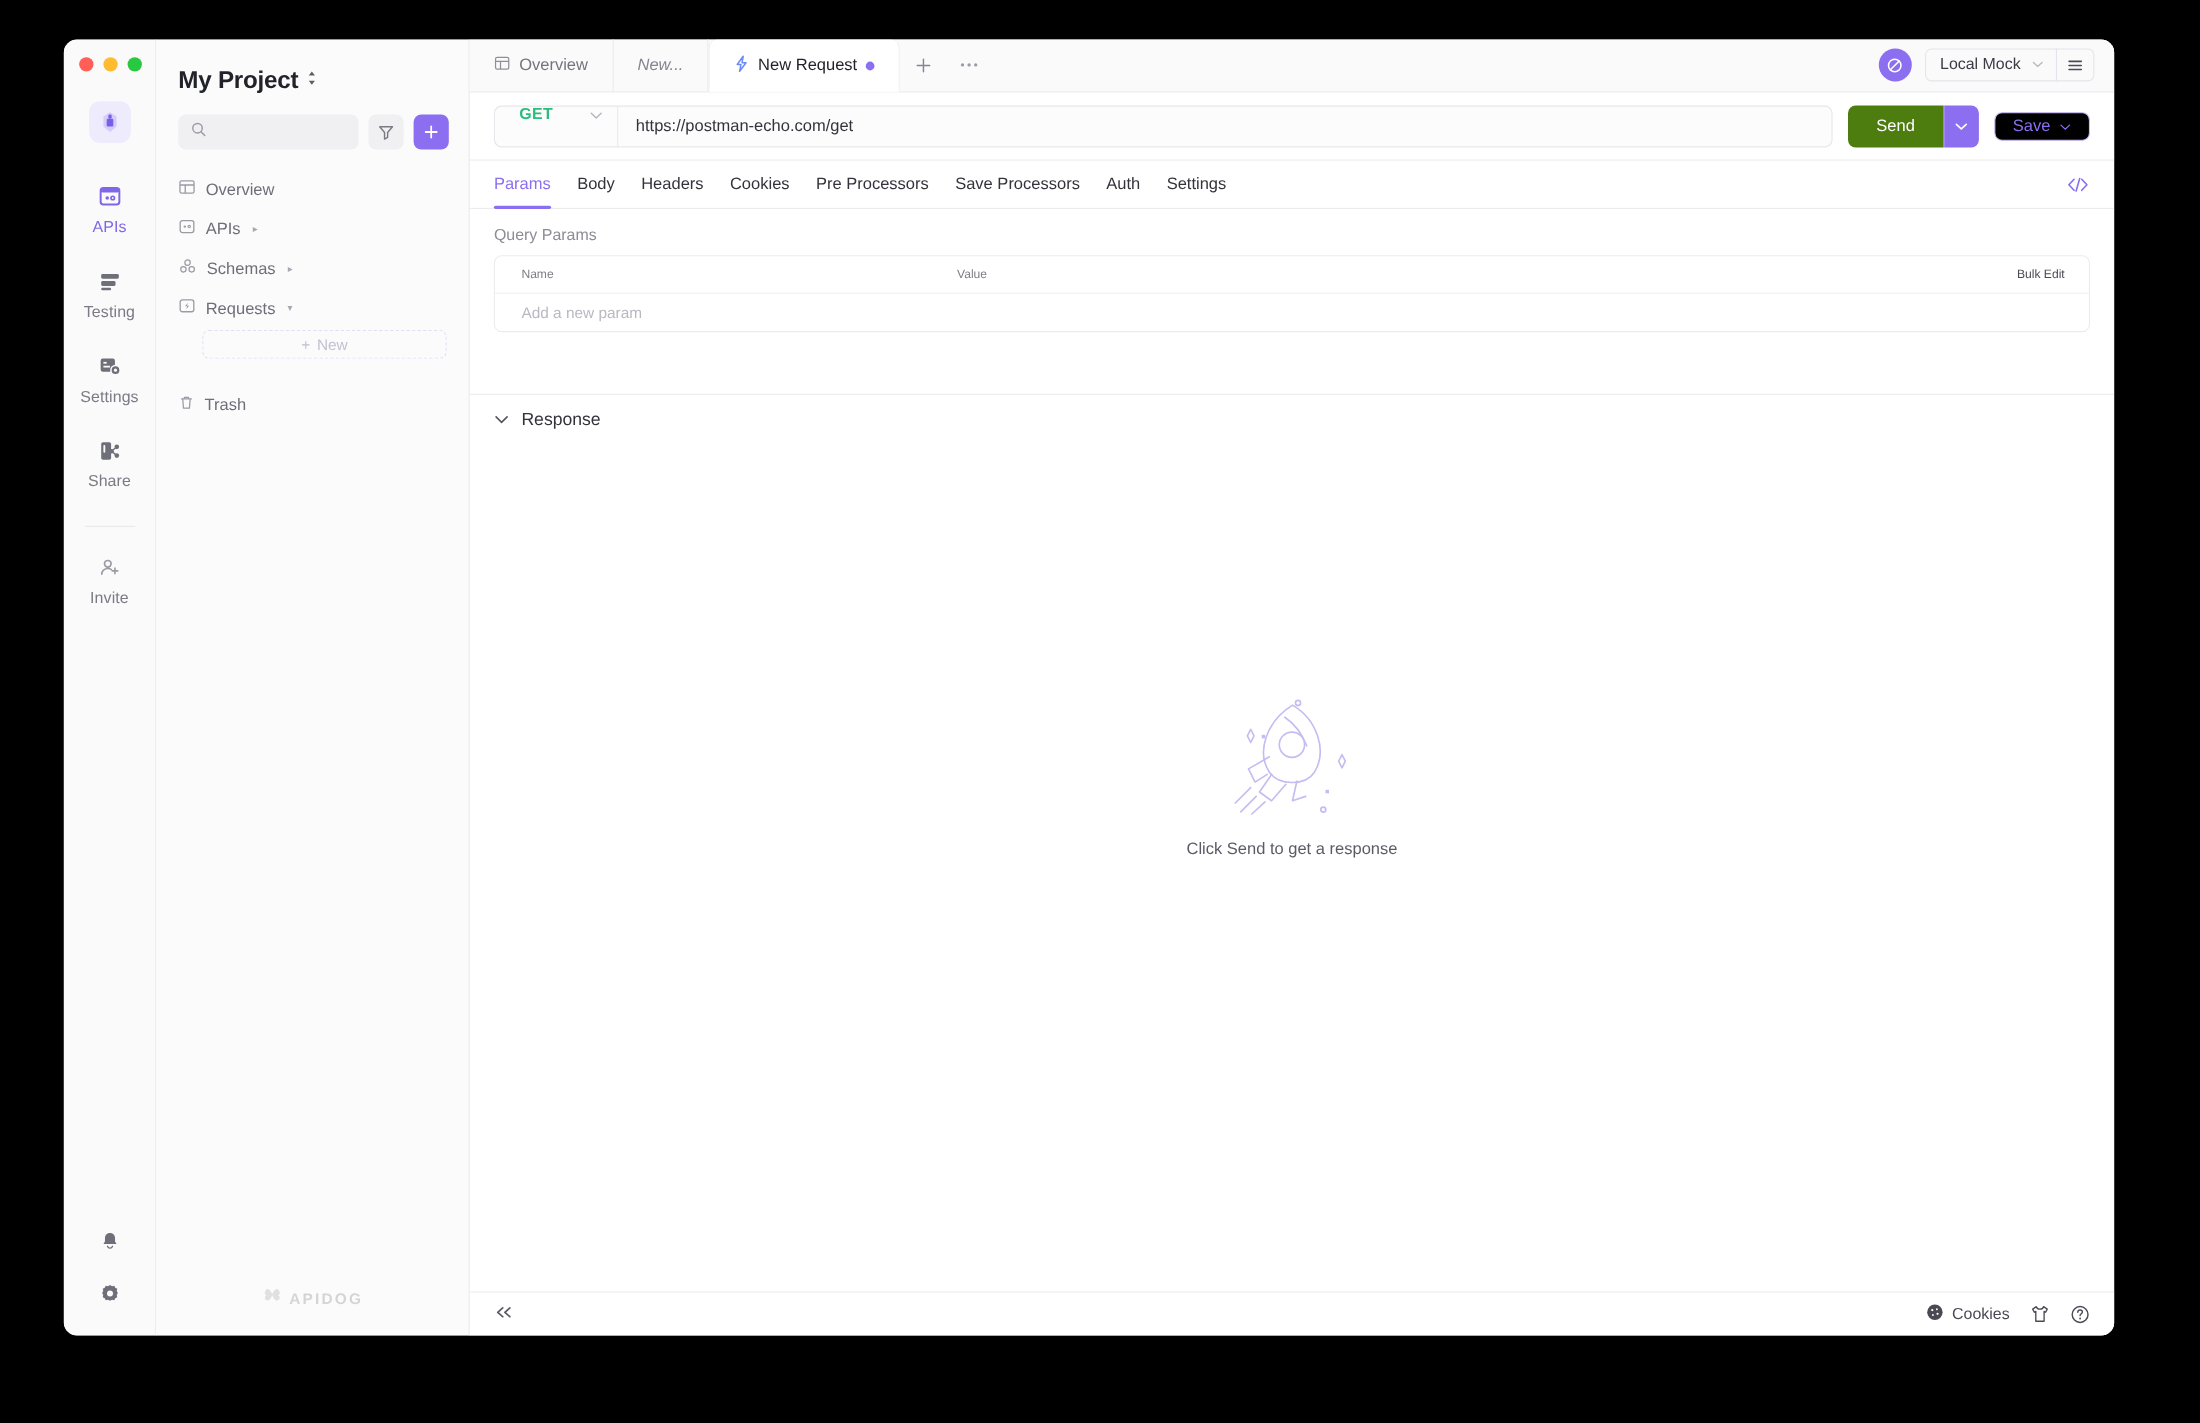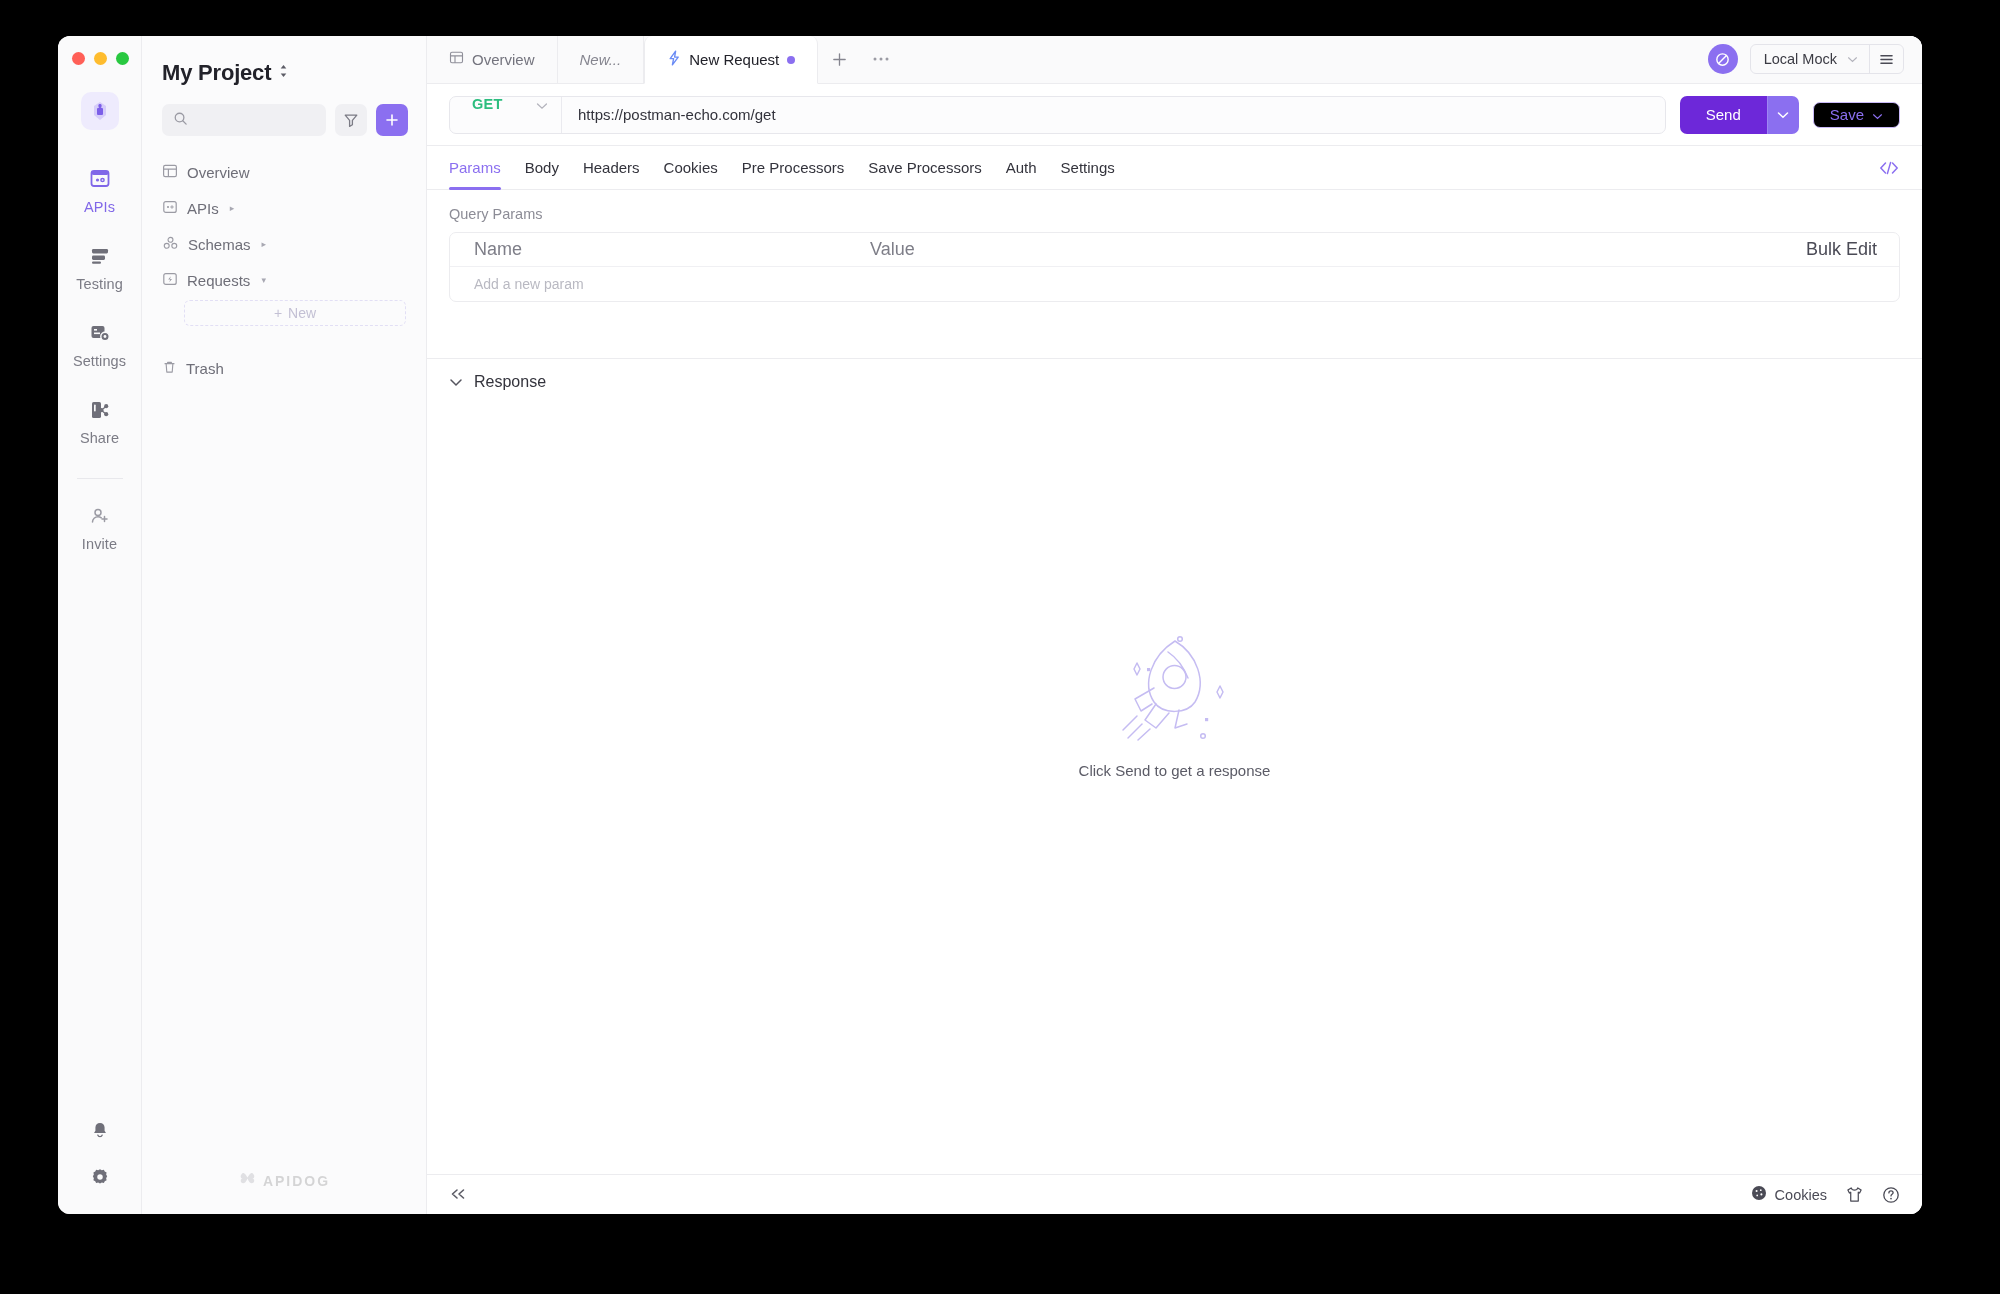"Send" #send-btn { background: #6d28d9 -> #4d7c0f }
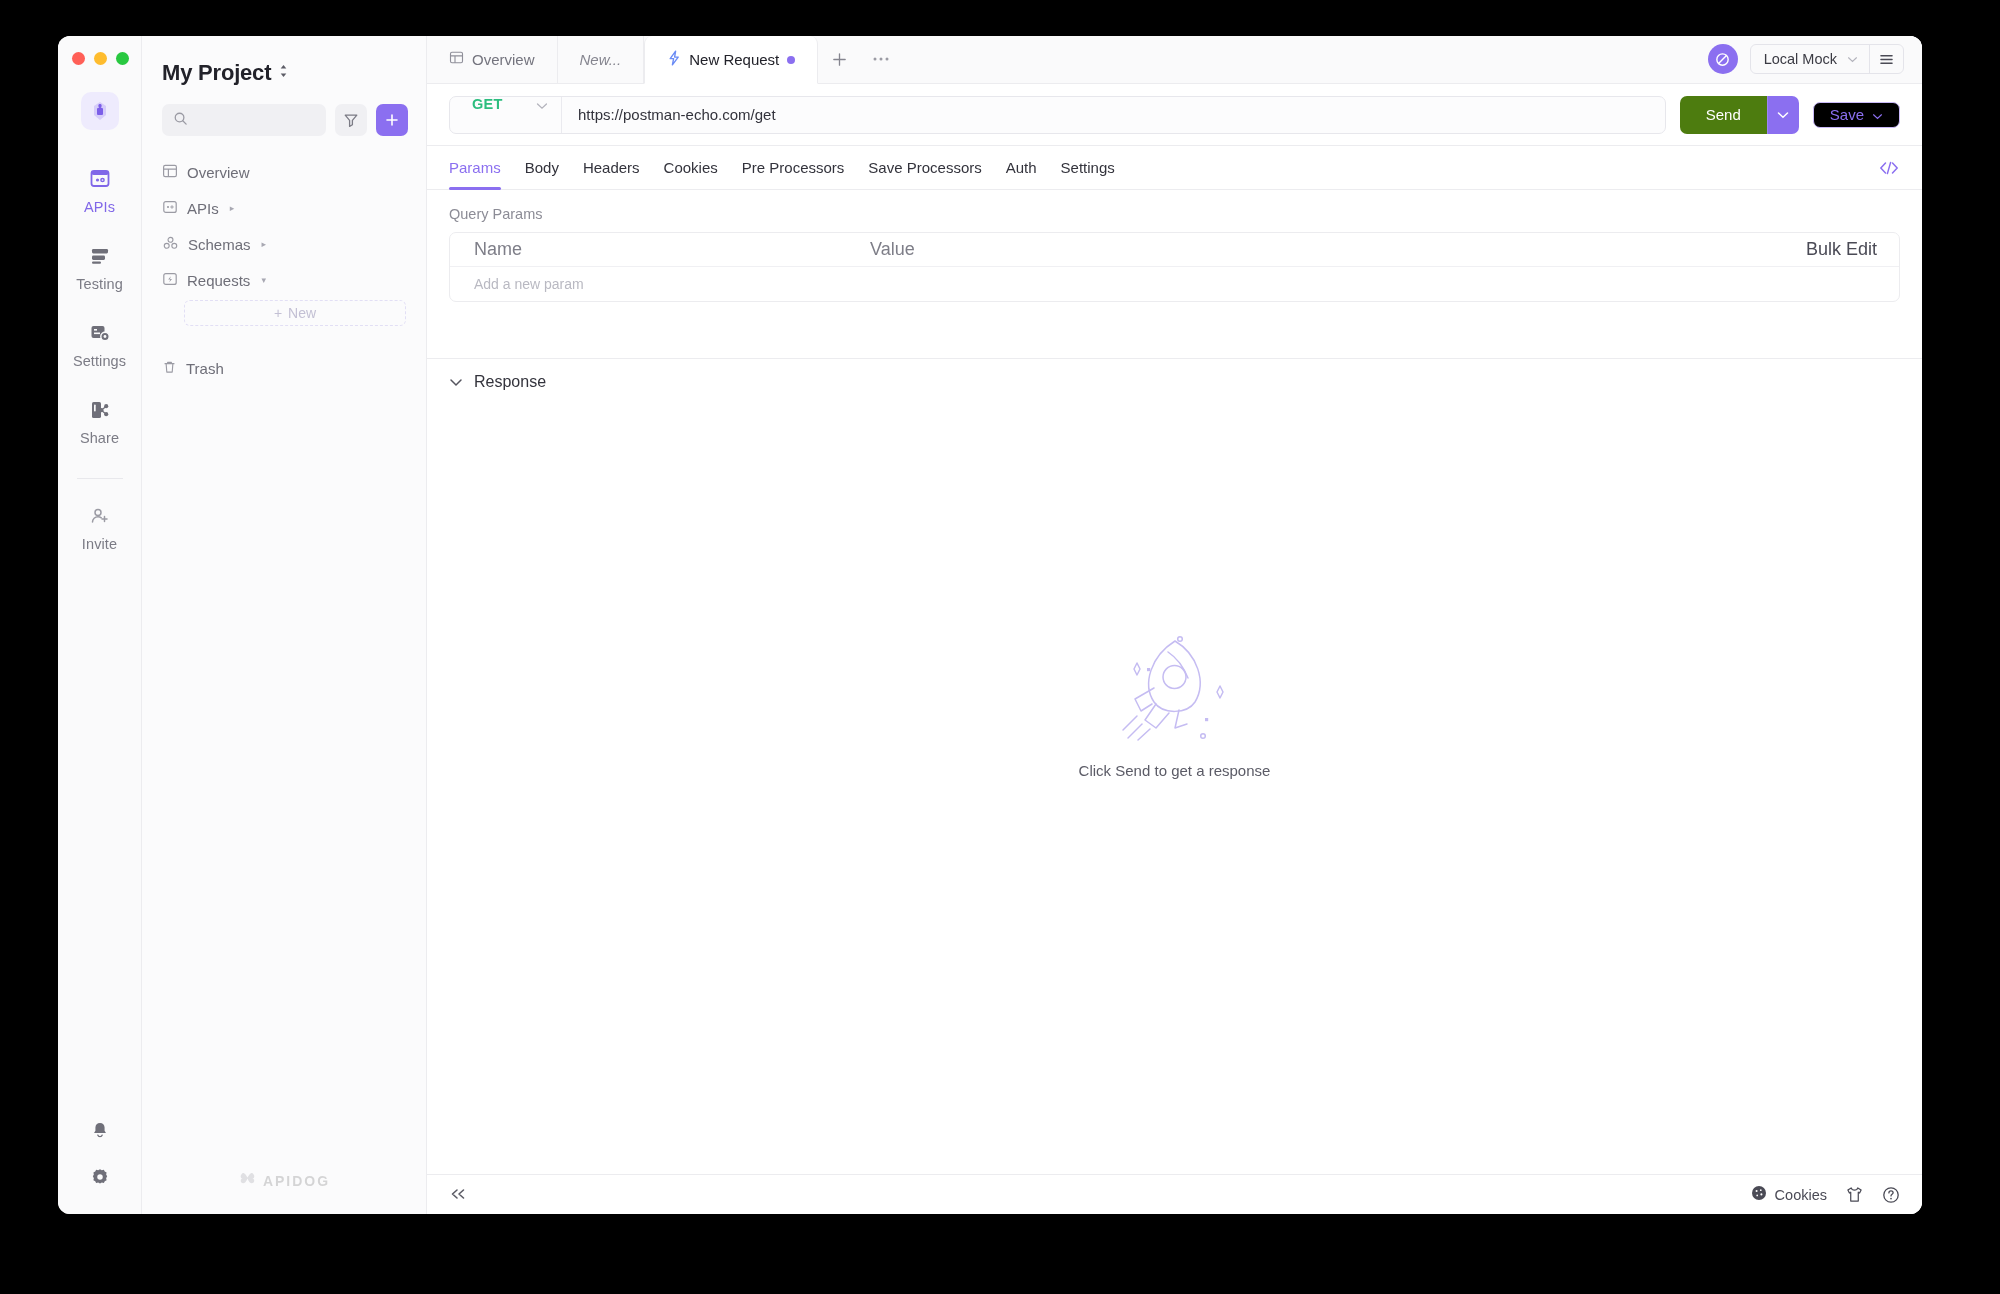"Name" #param-head { font-size: 18px -> 11px }
